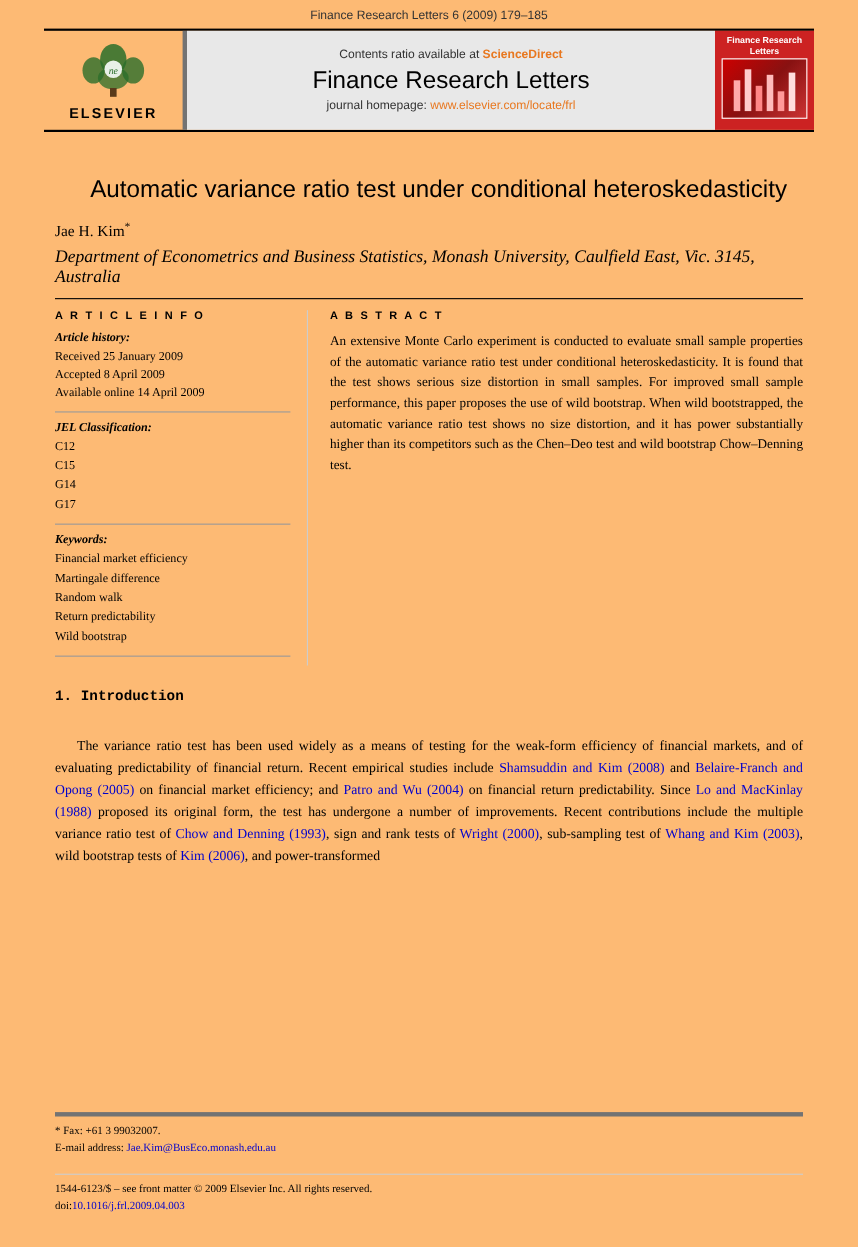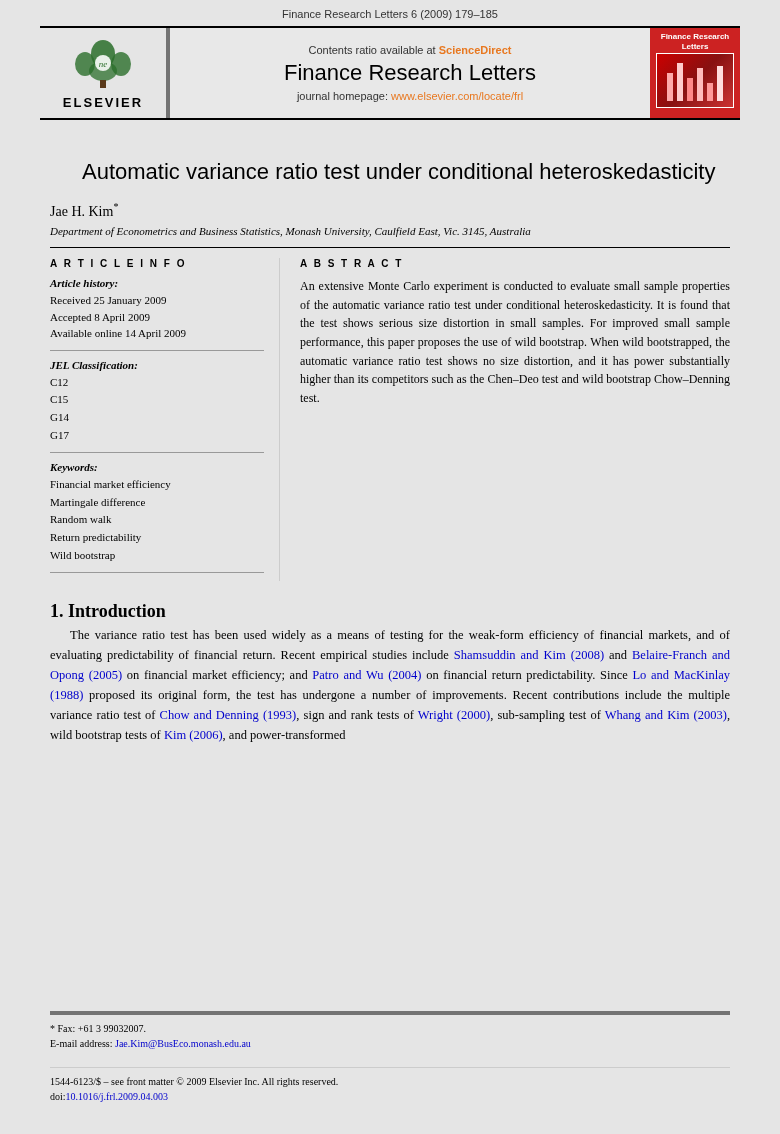"Finance Research Letters 6 (2009)" .page-container { background: #e5e5e5 -> #fdba74 }
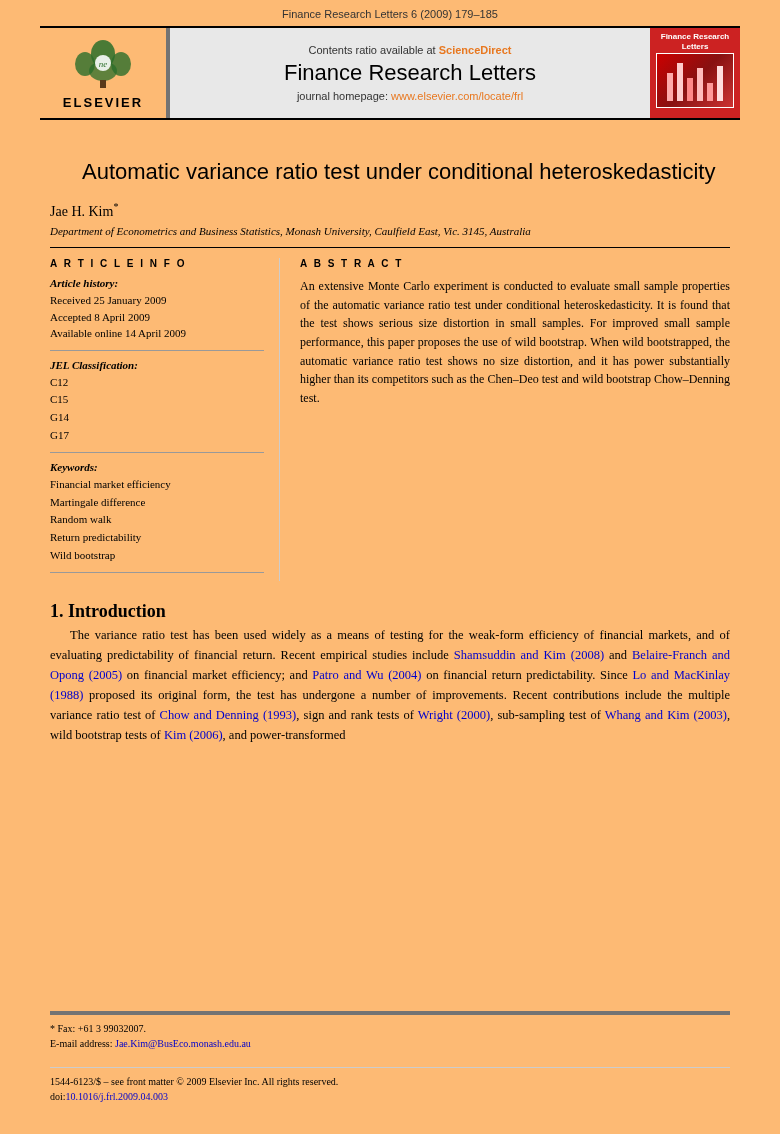"Department of Econometrics and Business" .affiliation { font-size: 11px -> 16px }
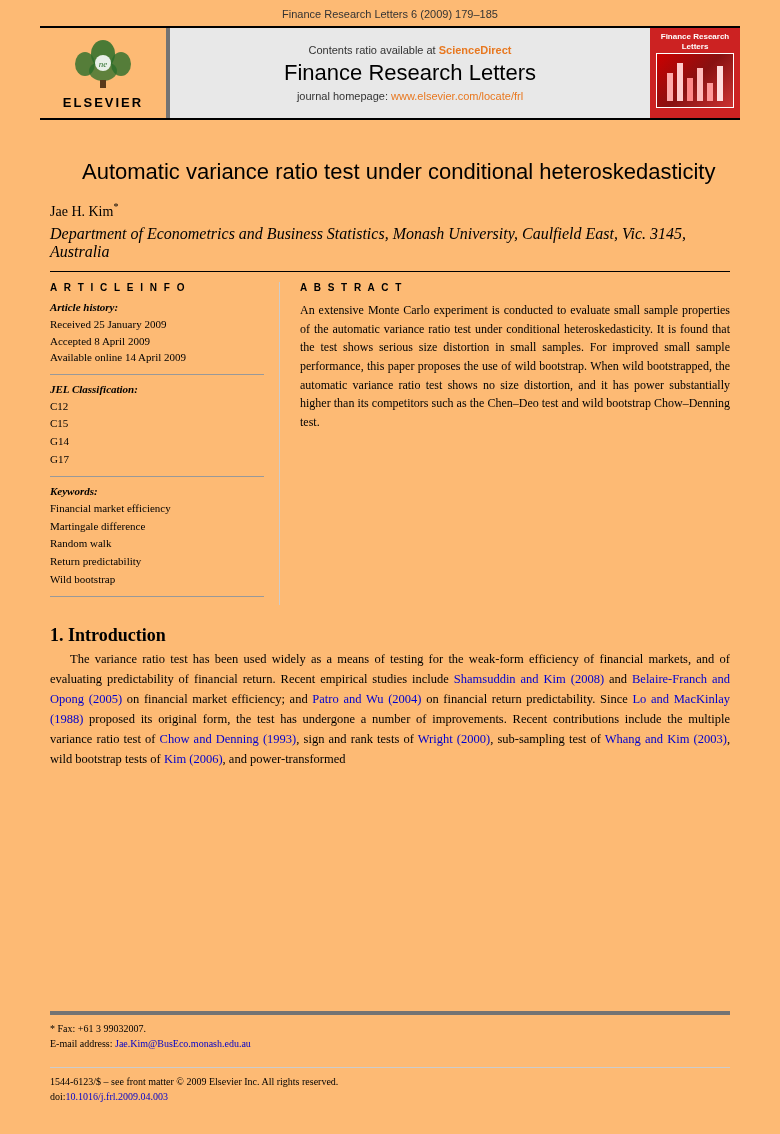"1. Introduction" .section-heading { font-family: Liberation Serif, serif -> Liberation Mono, monospace; font-size: 18px -> 13px; margin-bottom: 3px -> 28px }
